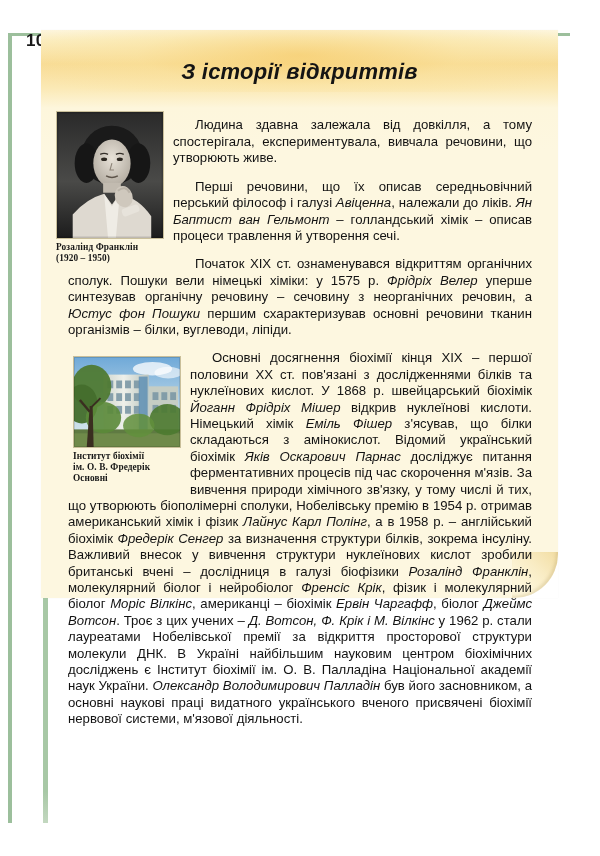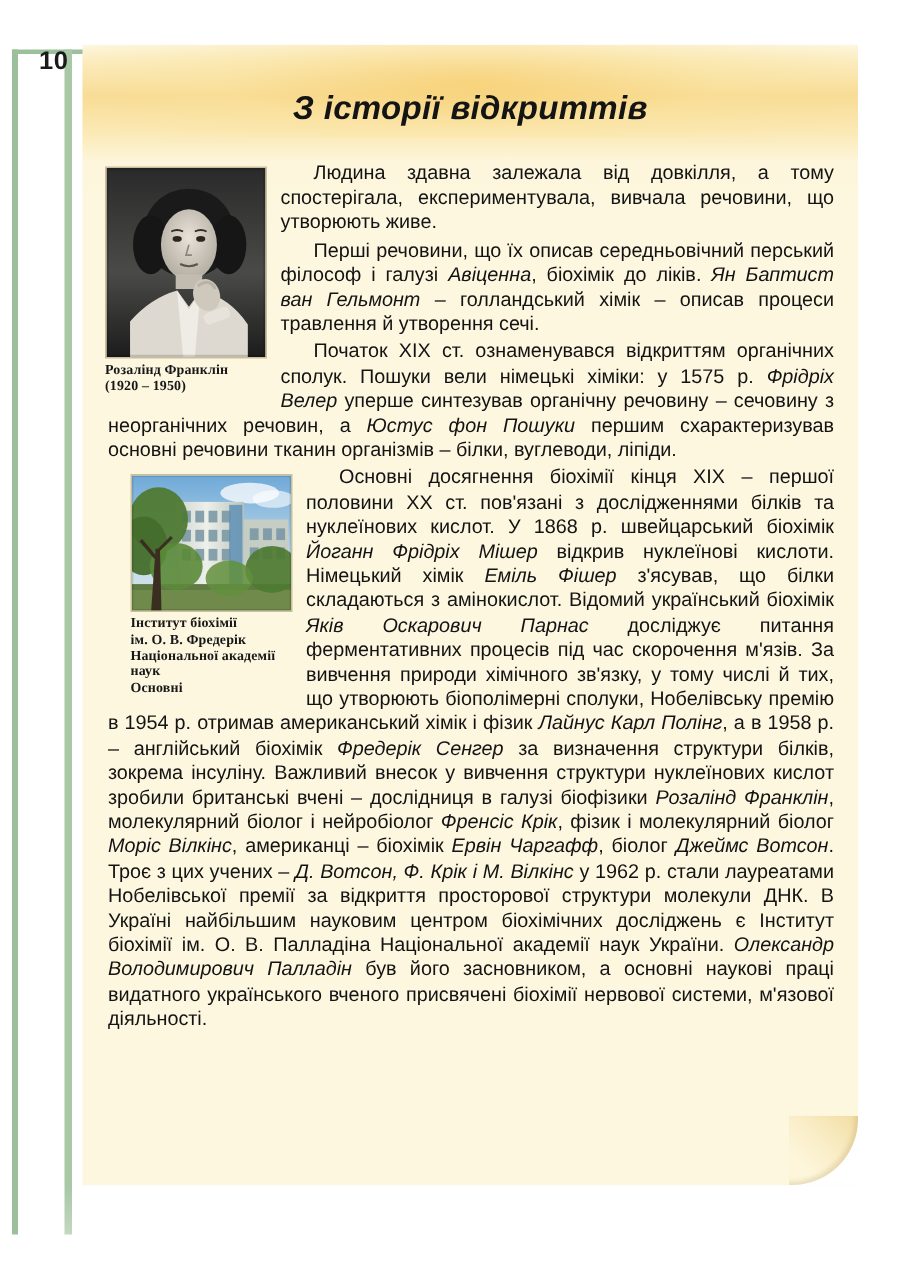"З історії відкриттів" .article-panel { height: 760px -> 568px; left: 55px -> 41px }
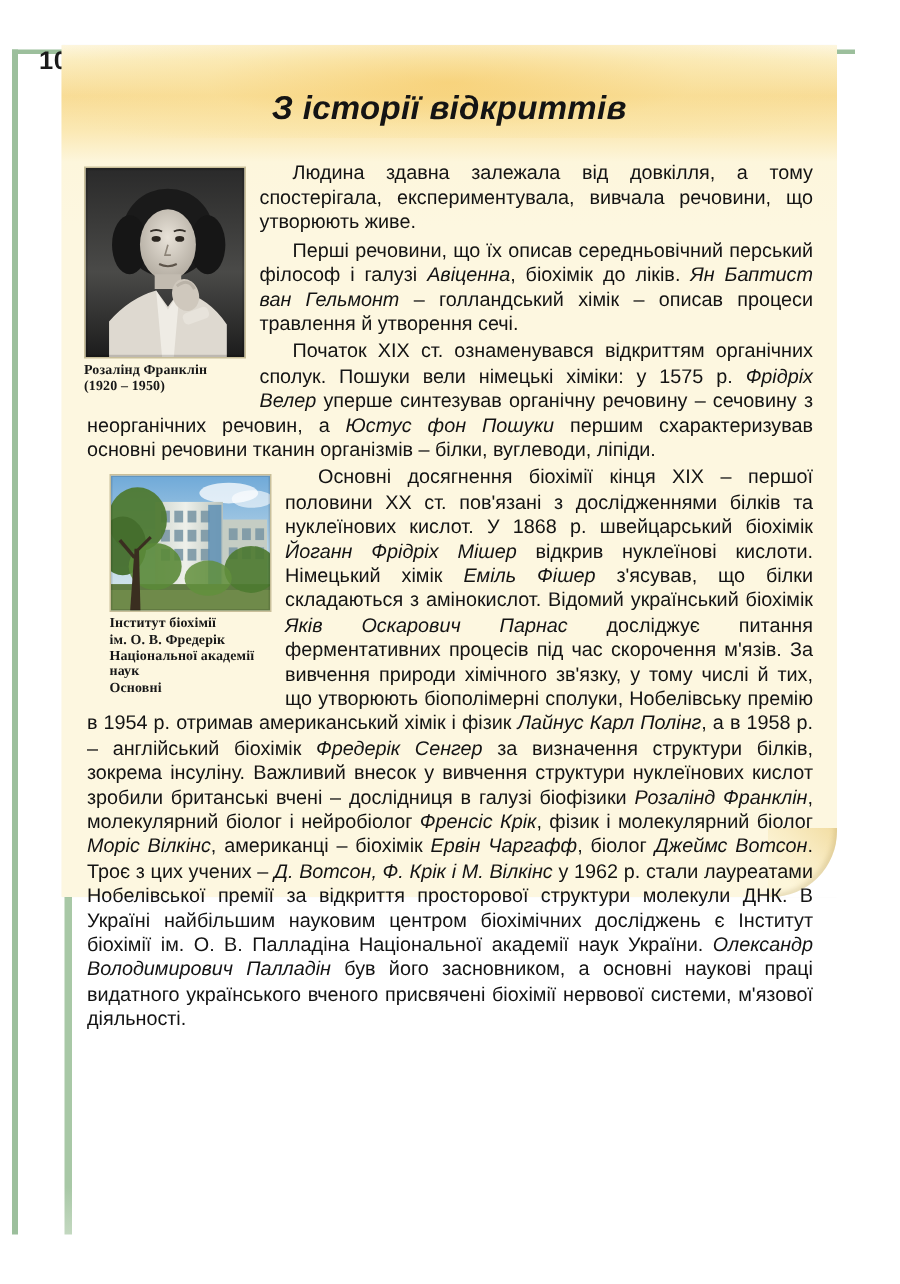"Людина здавна залежала від довкілля," p.para { margin: 2px -> 12px }
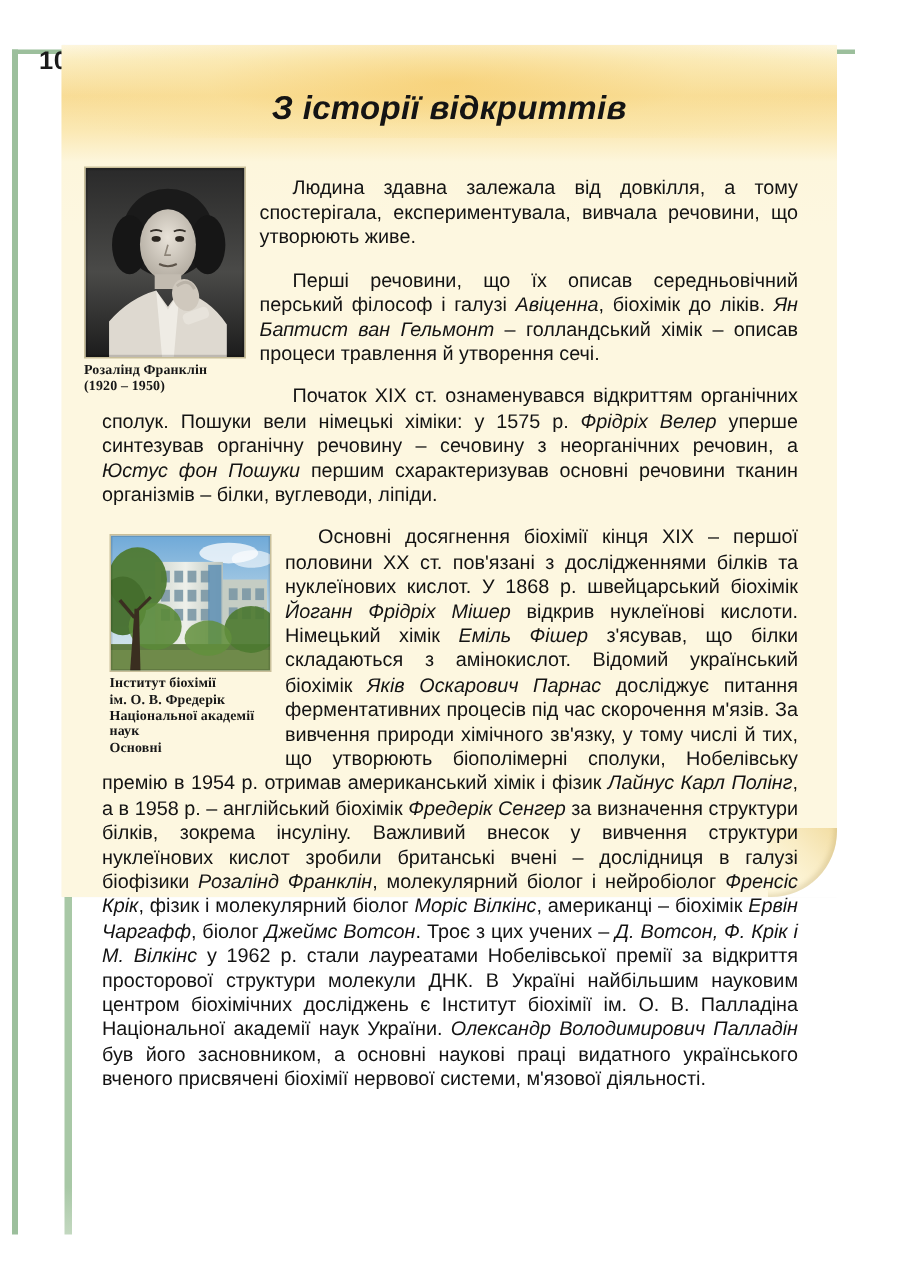", біохімік до ліків." span { text: біохімік -> належали }
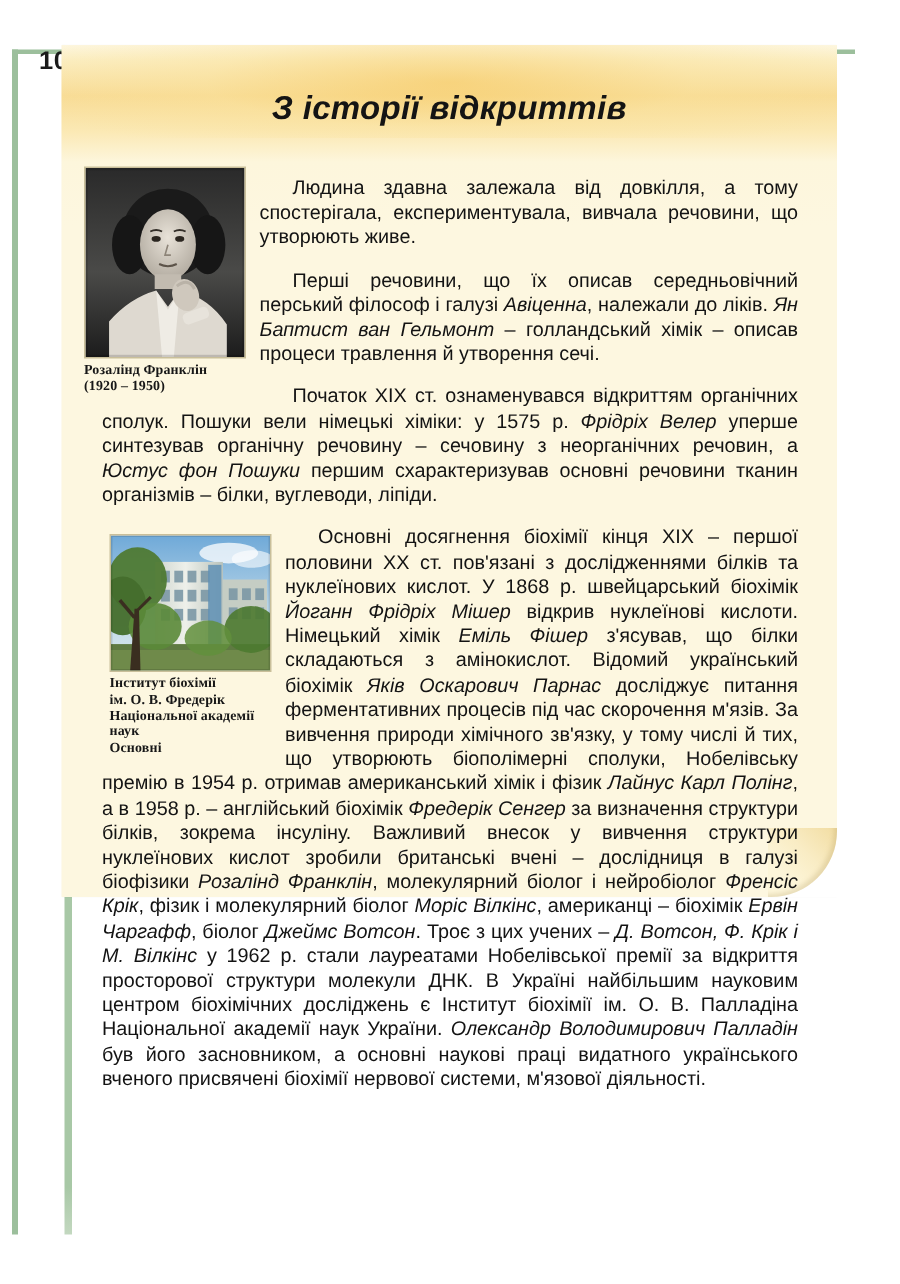"Національної академії наук" div { html: <div>Національної академії наук</div> -> none }
